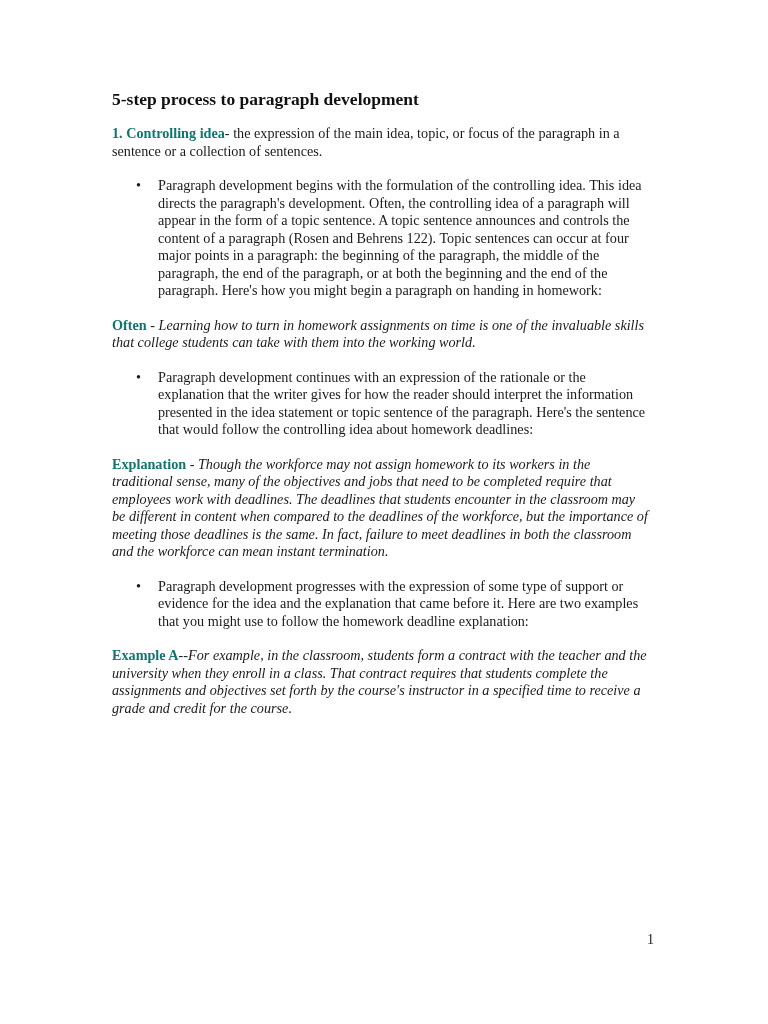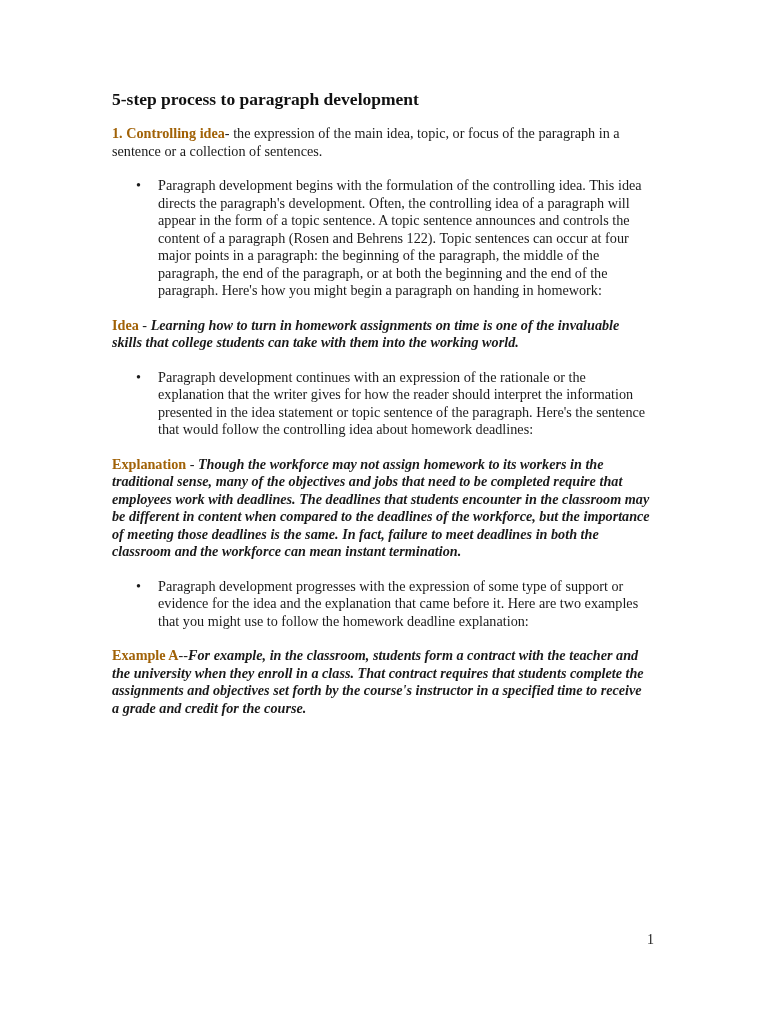"1. Controlling idea" .bold { color: #a16207 -> #0f766e }
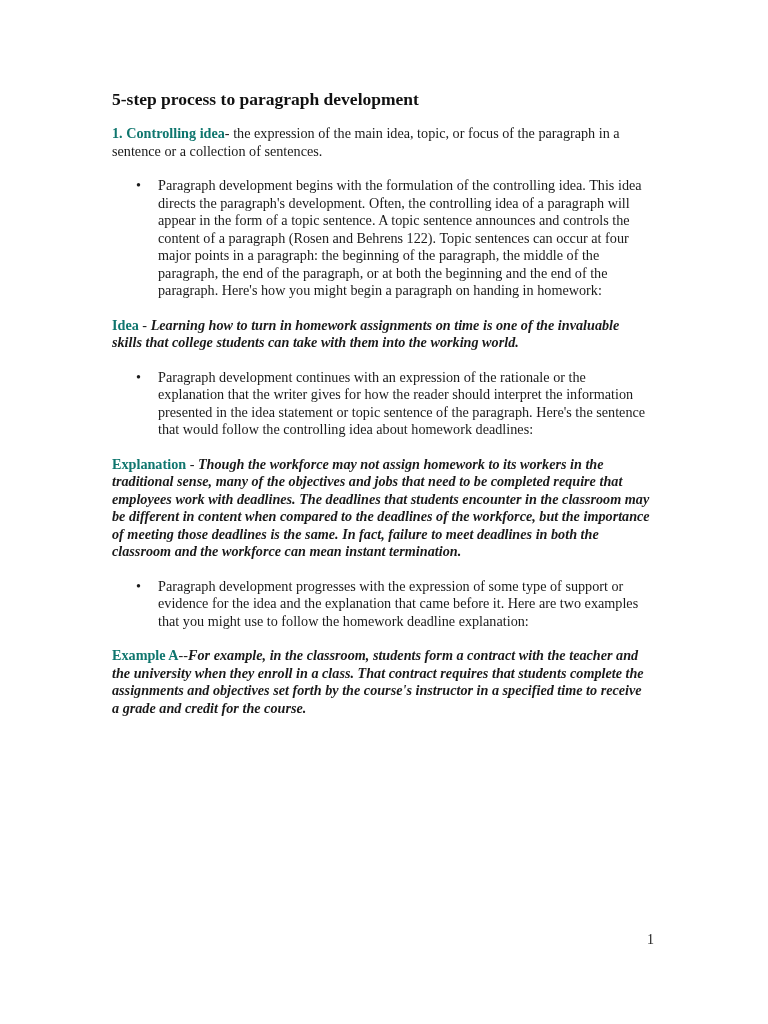"Idea" span.bold { text: Idea -> Often }
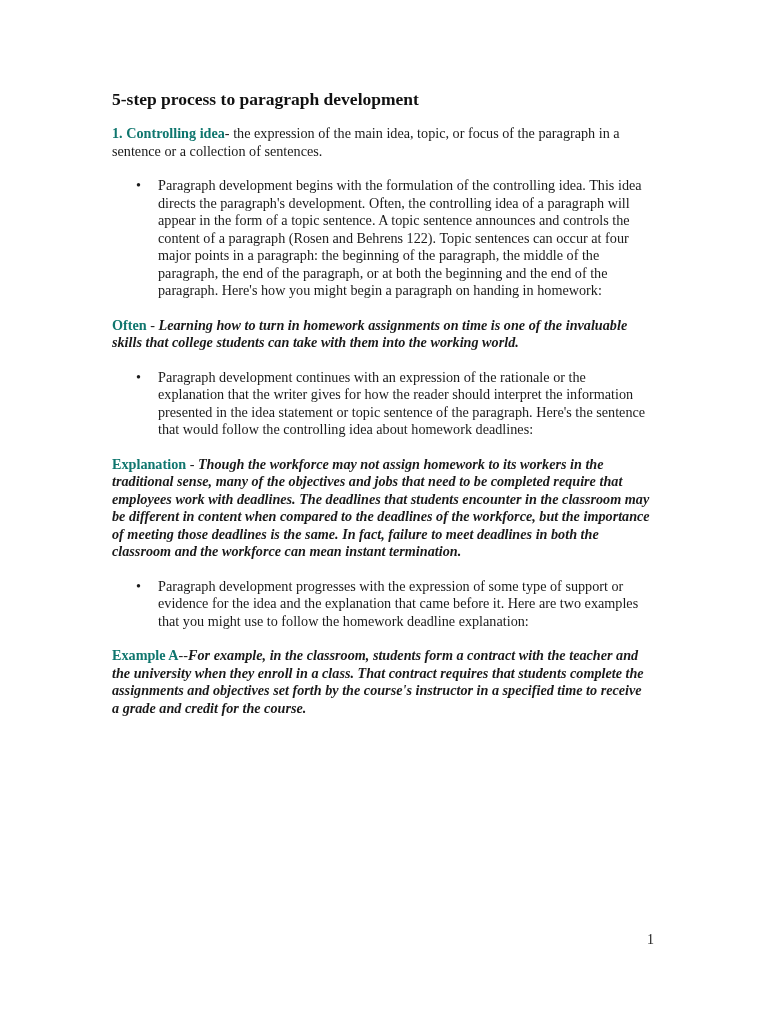"Learning how to turn in" .italic { font-weight: bold -> none }
